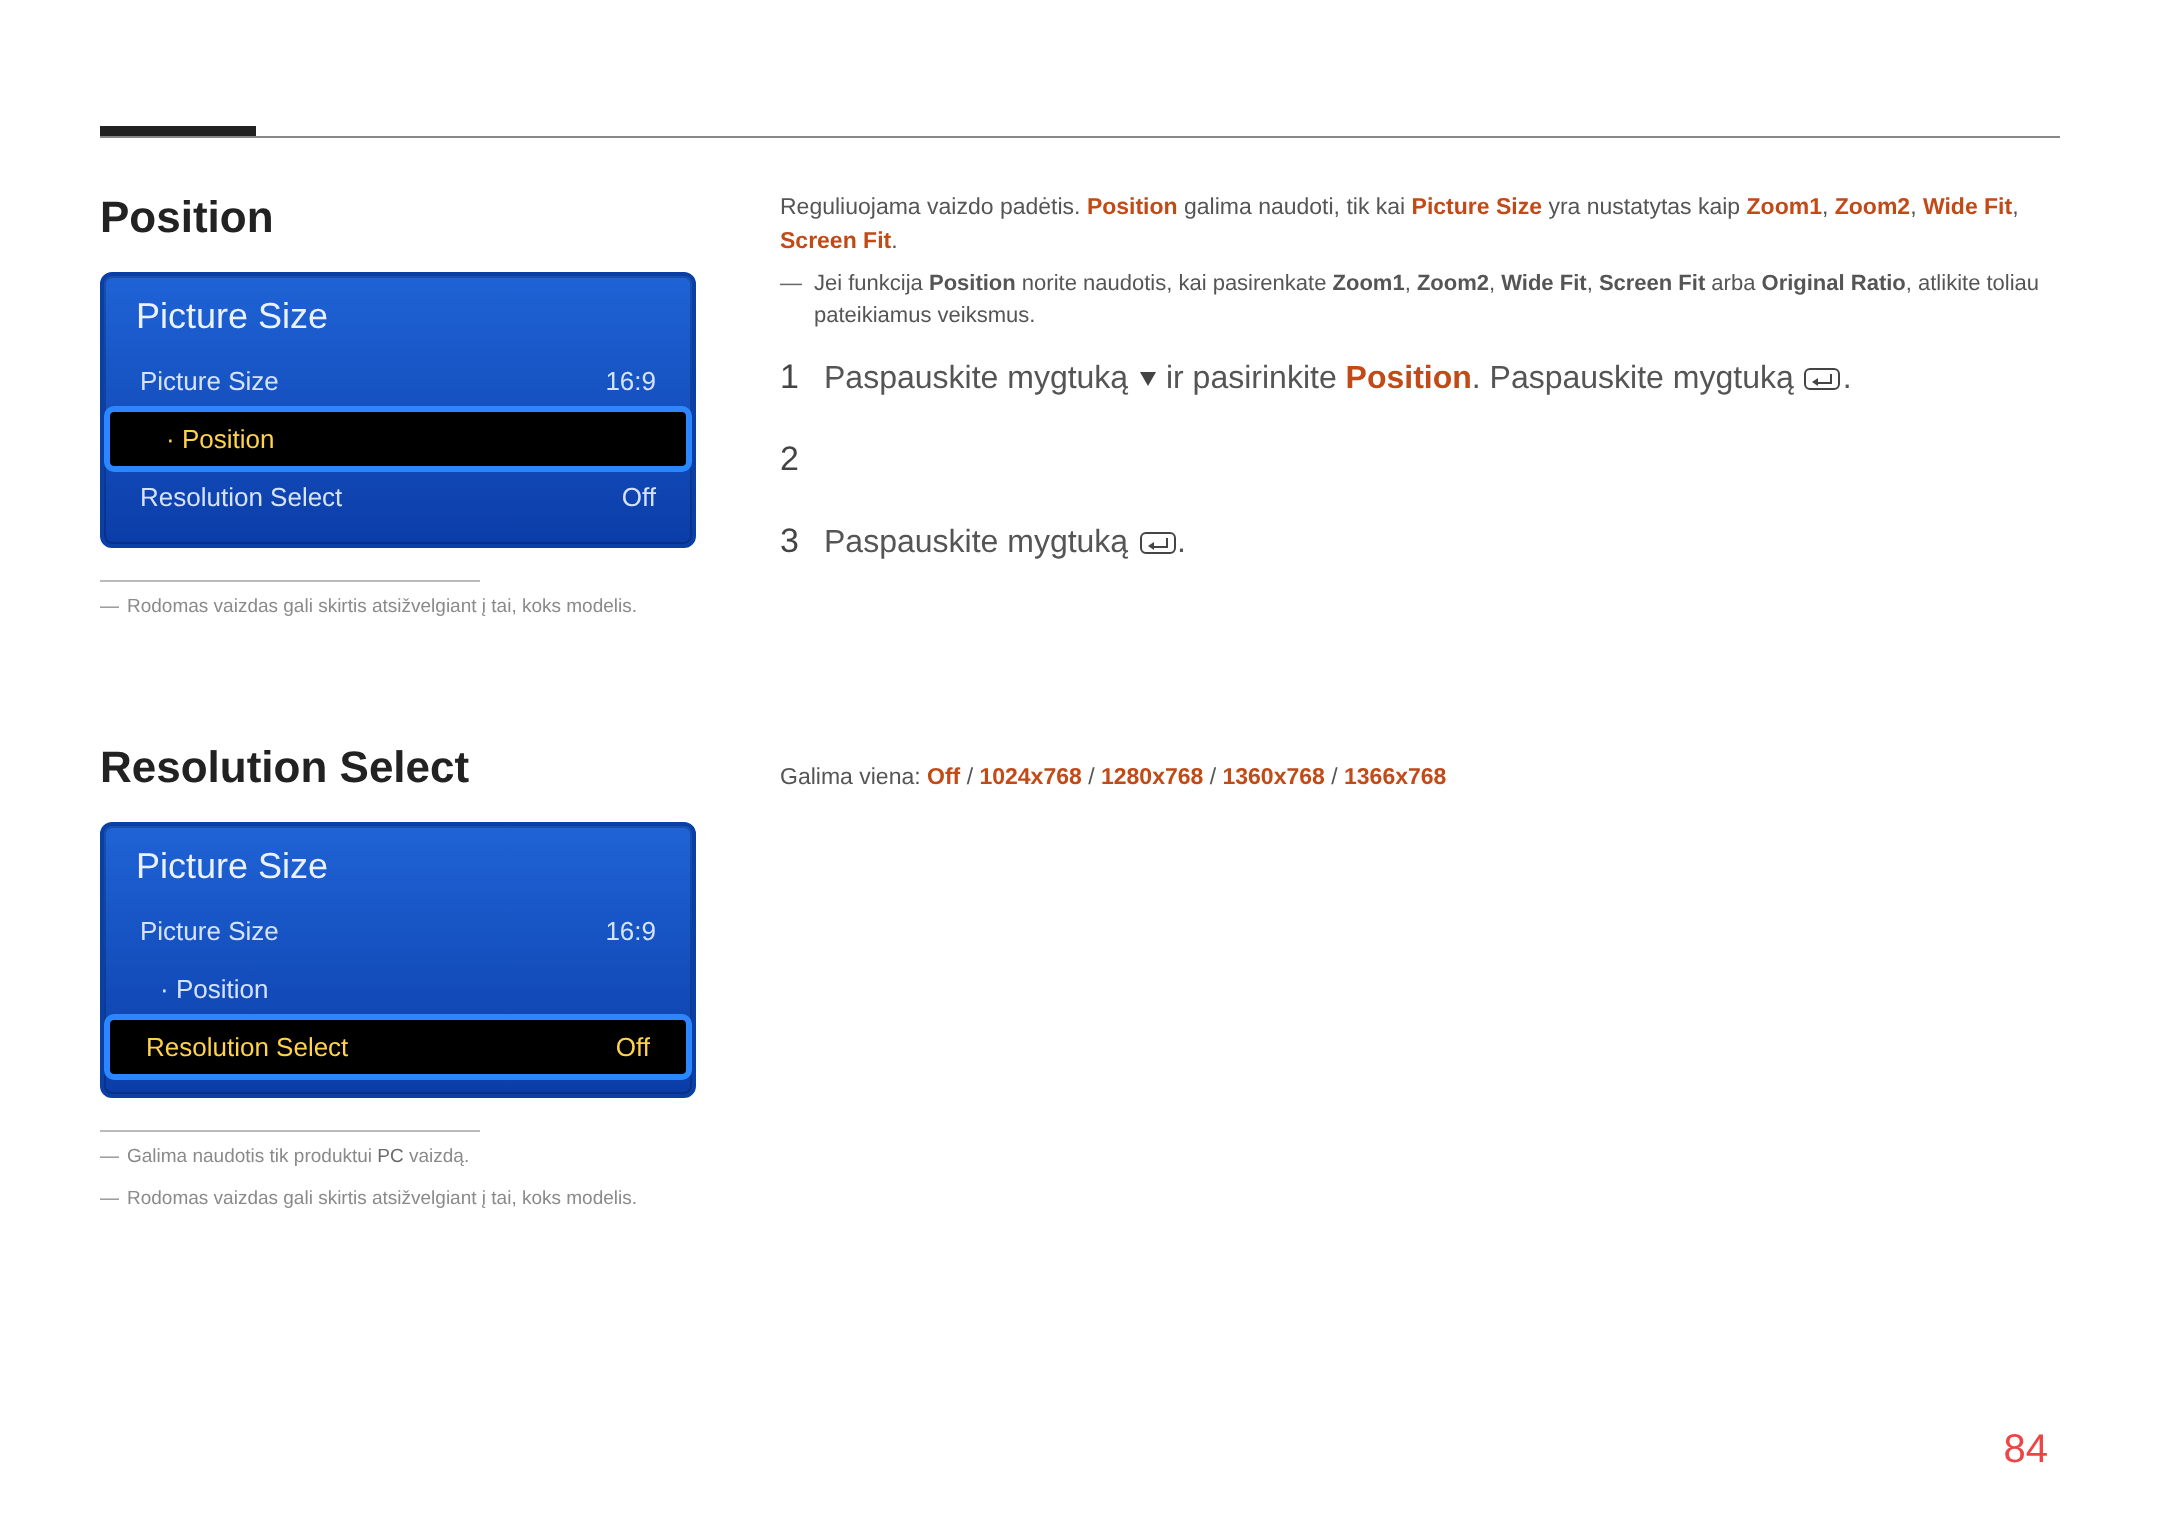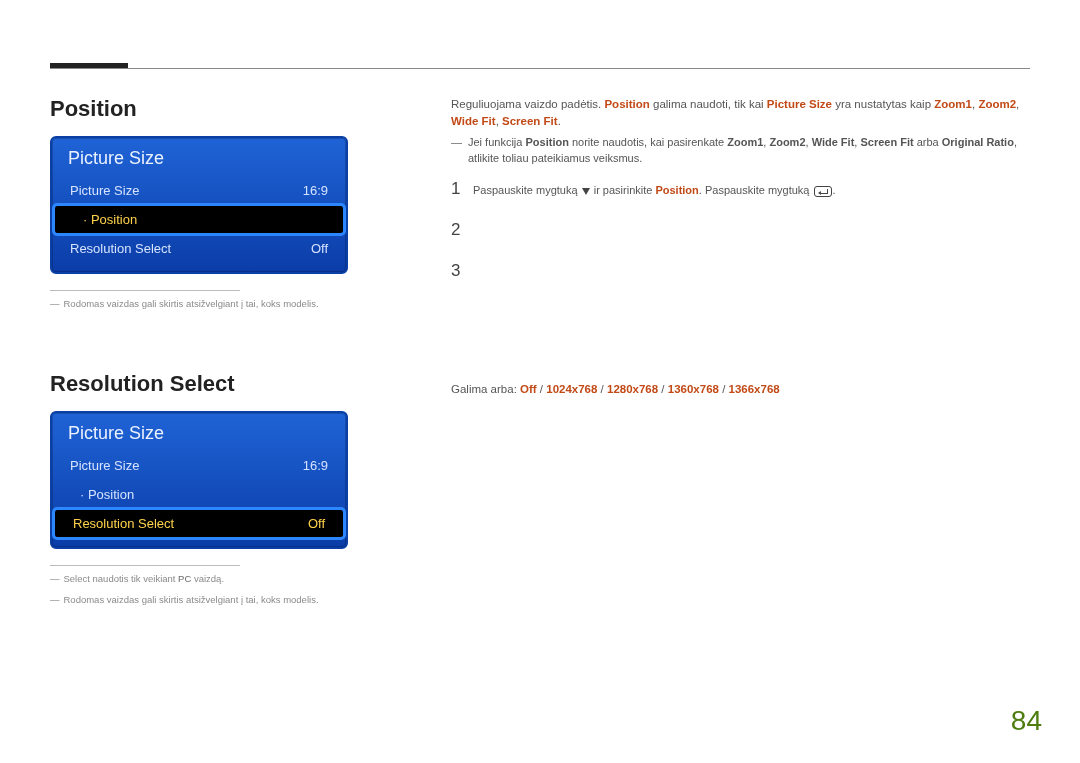"Position" .columns { gap: 60px -> 40px }
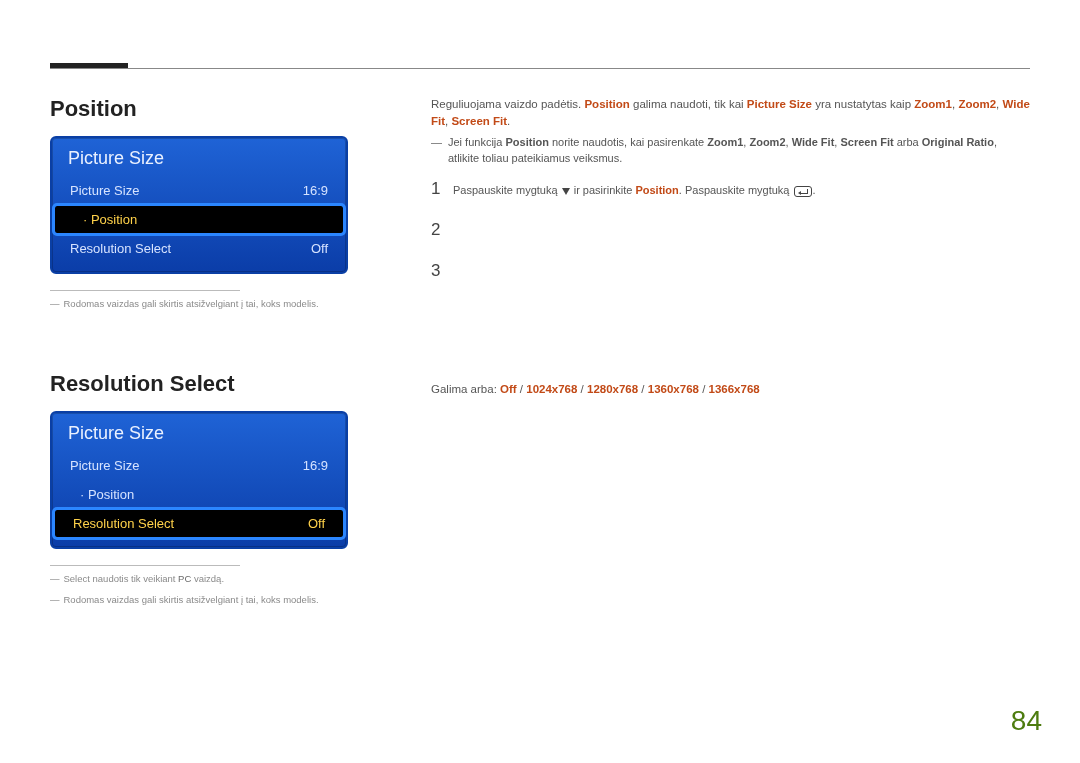"Reguliuojama vaizdo padėtis. Position" .right-col { margin-left: 41px -> none }
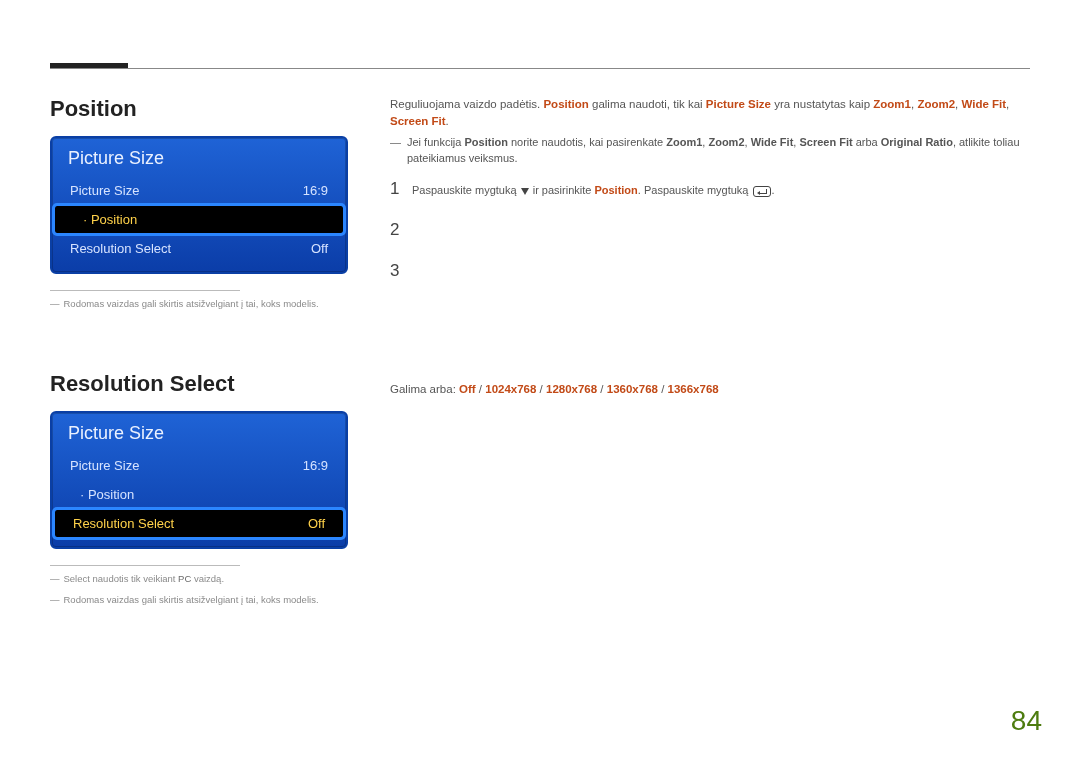"Paspauskite mygtuką ir pasirinkite" .steps li .txt { font-size: 11px -> 16px }
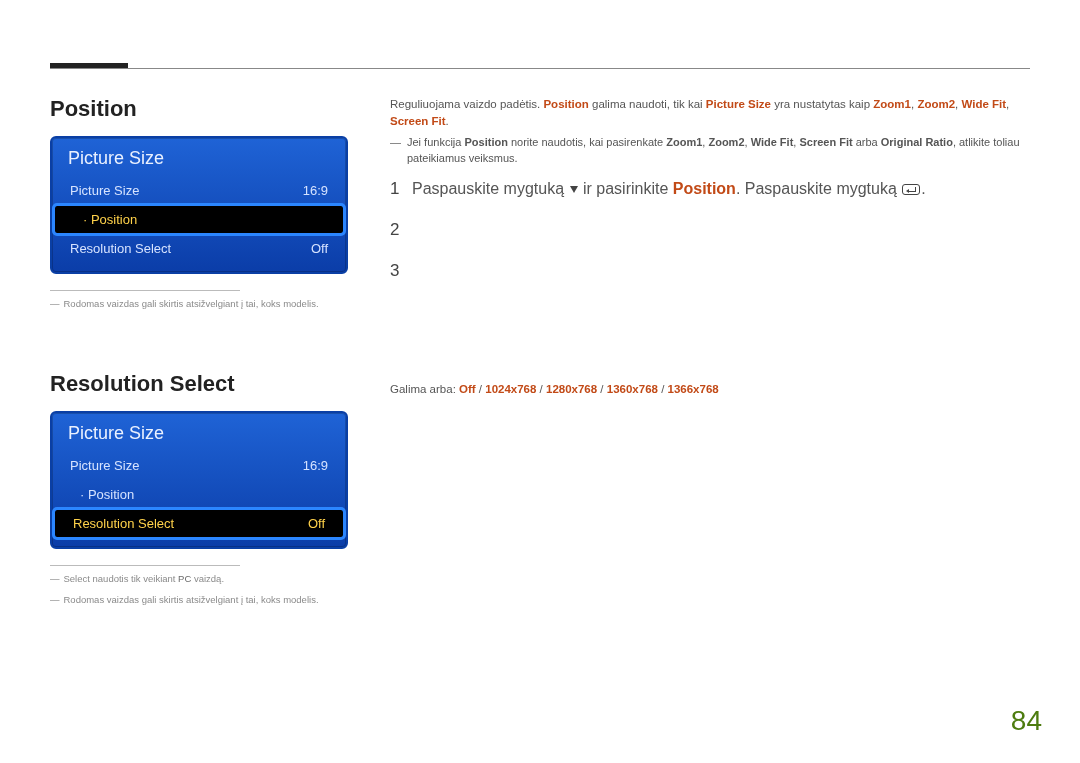"Paspauskite mygtuką ." span.txt { html: none -> <span> <span>Paspauskite mygtuką </span><span></span><span>.</span> </span> }
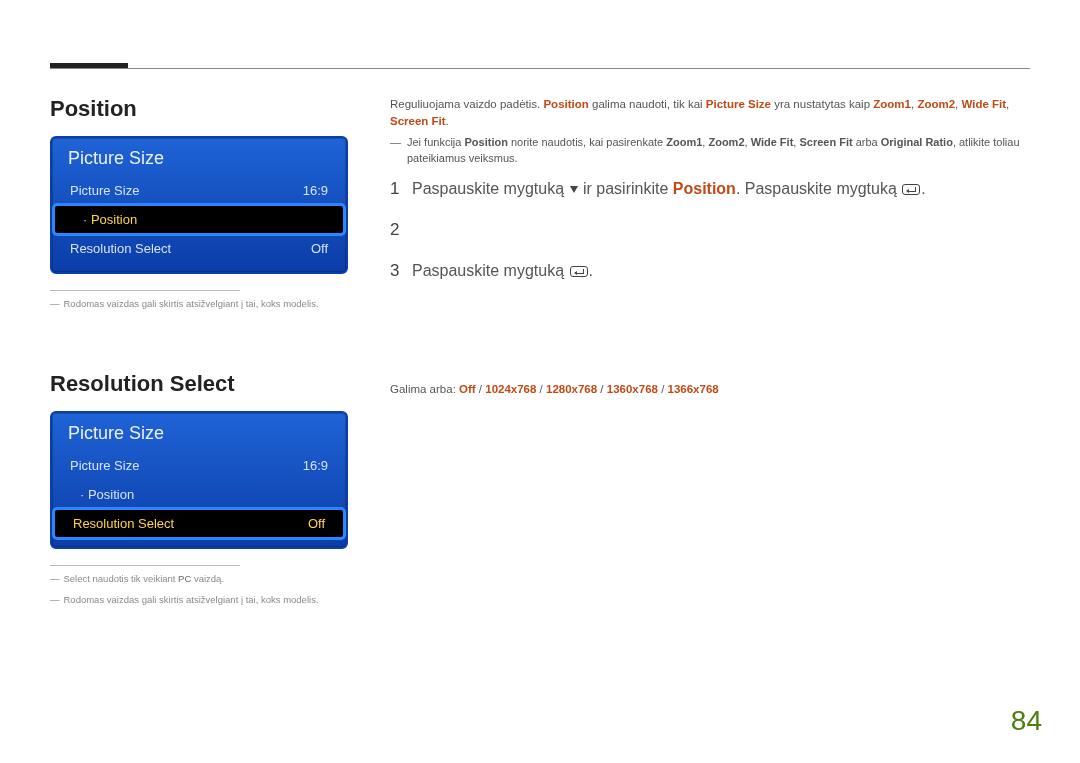"Galima arba:" span { text: arba -> viena }
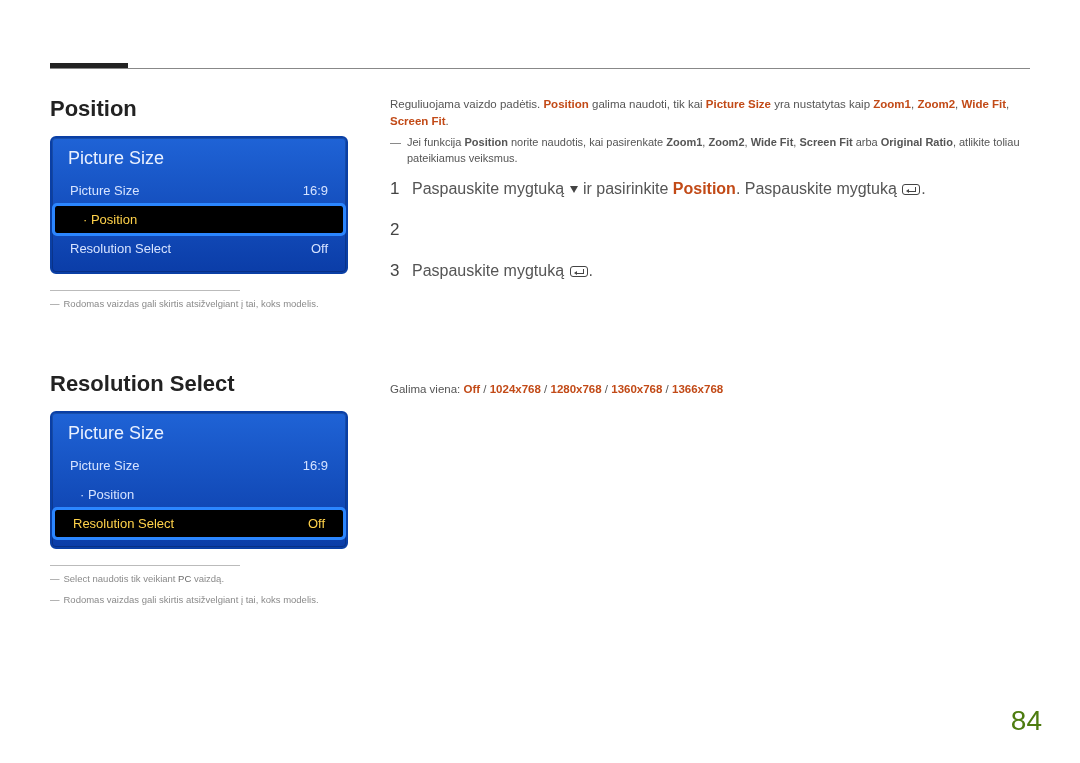"Select naudotis tik veikiant" span { text: Select naudotis tik veikiant -> Galima naudotis tik produktui }
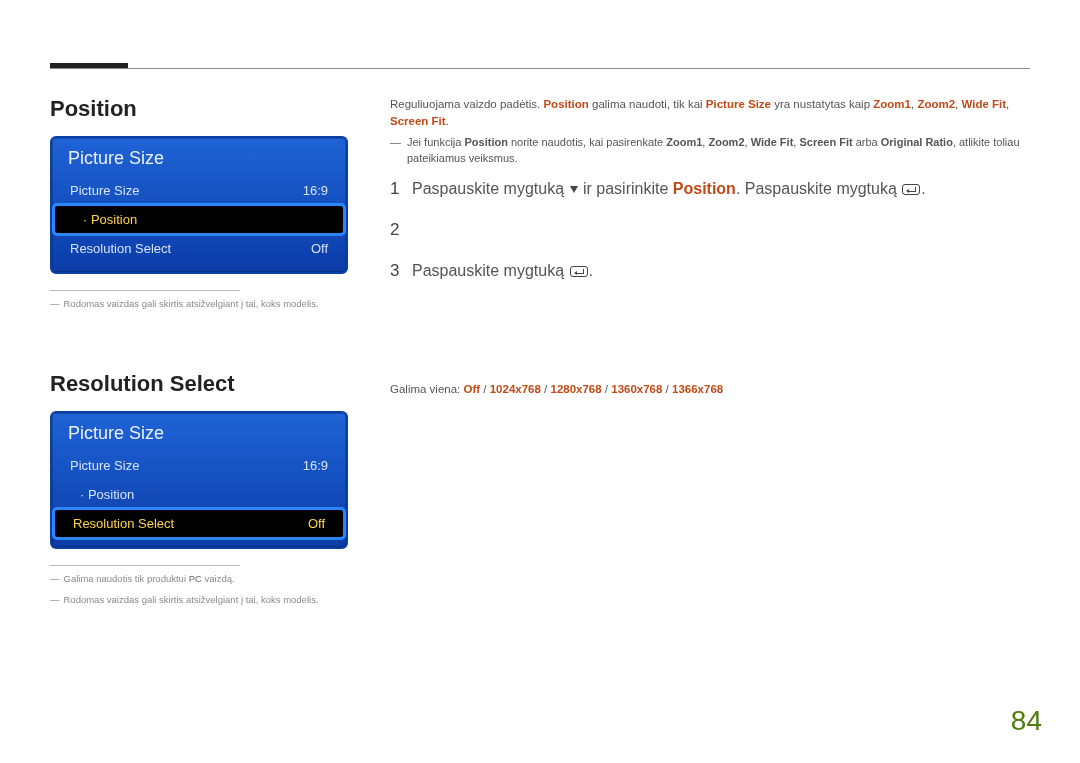"84" .page-num { color: #4d7c0f -> #ef4444; font-size: 28px -> 20px; right: 38px -> 56px }
